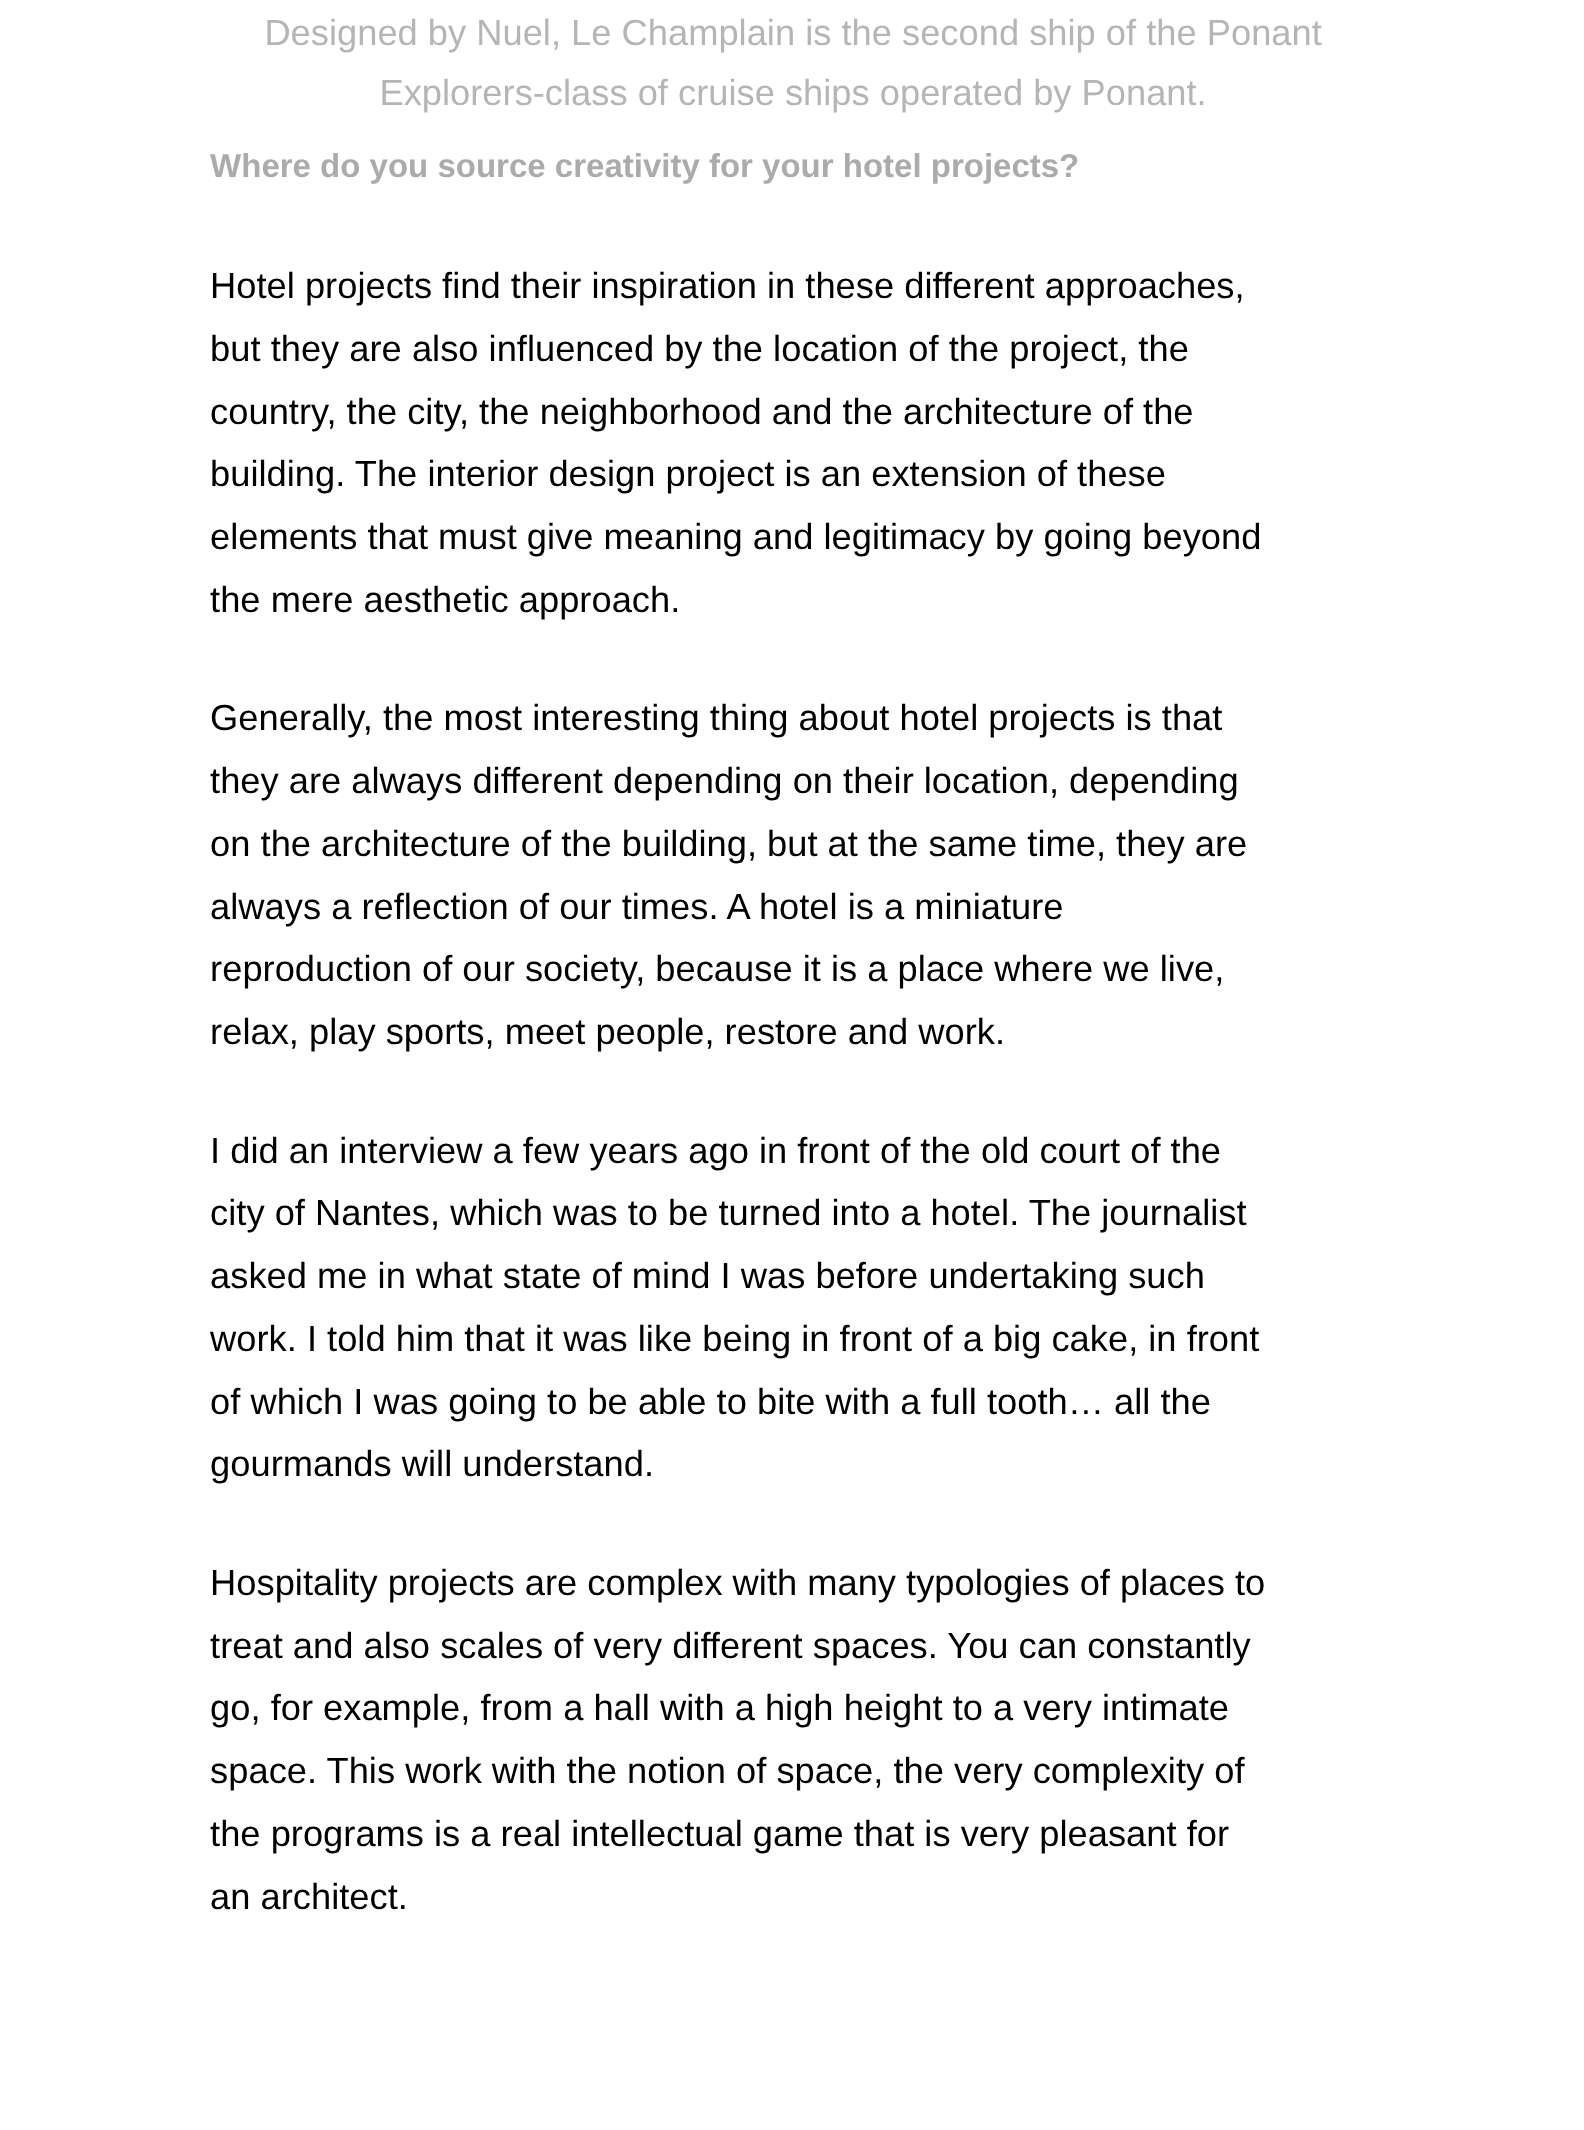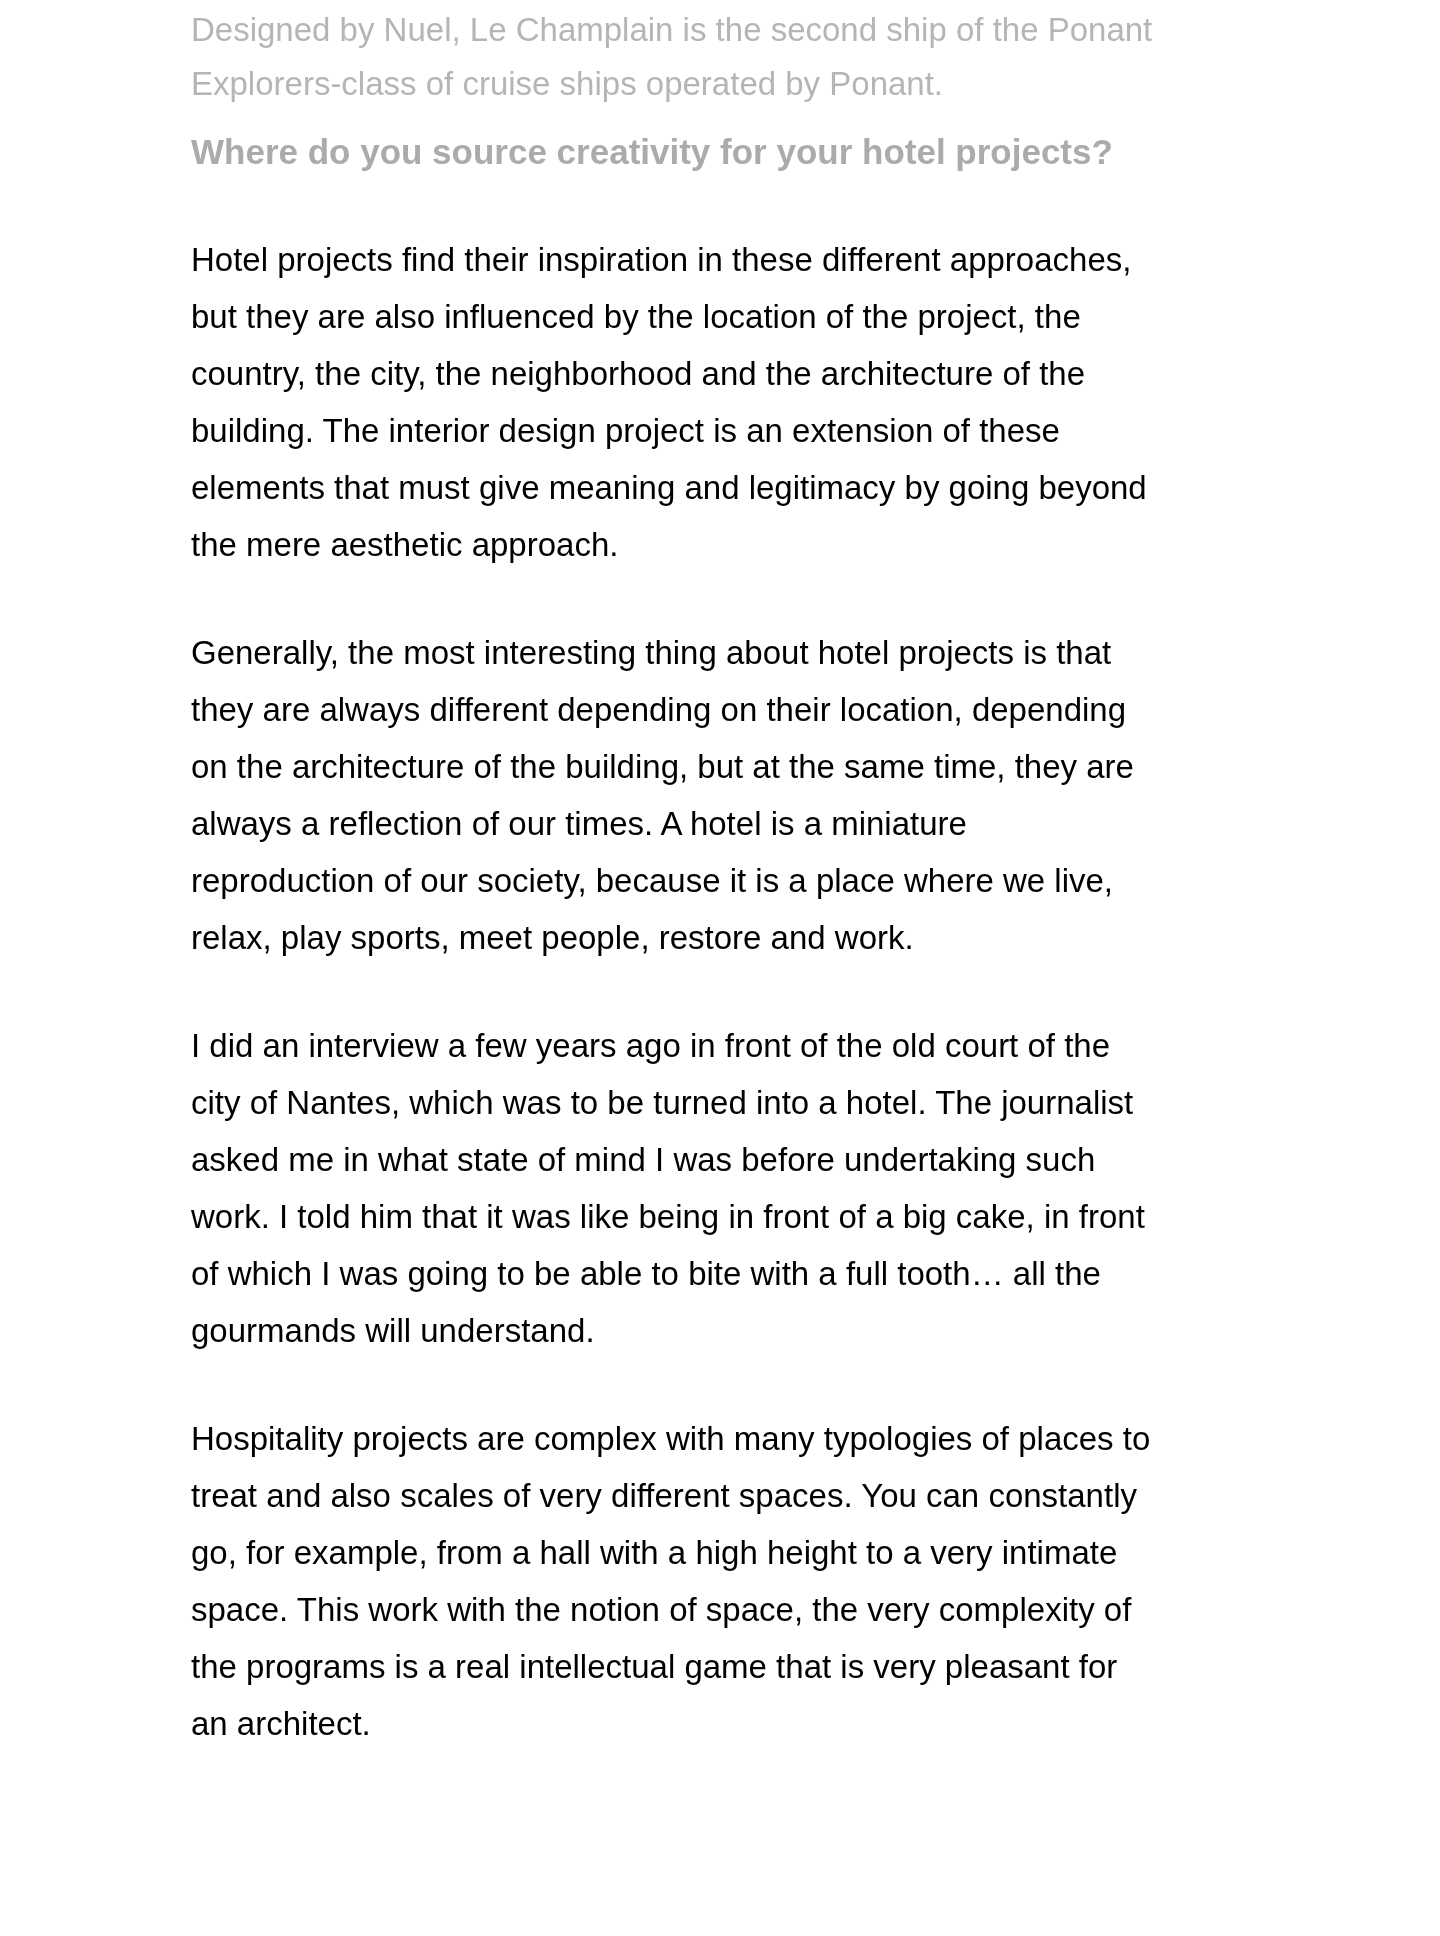"Designed by Nuel, Le Champlain" .image-caption { text-align: none -> center }
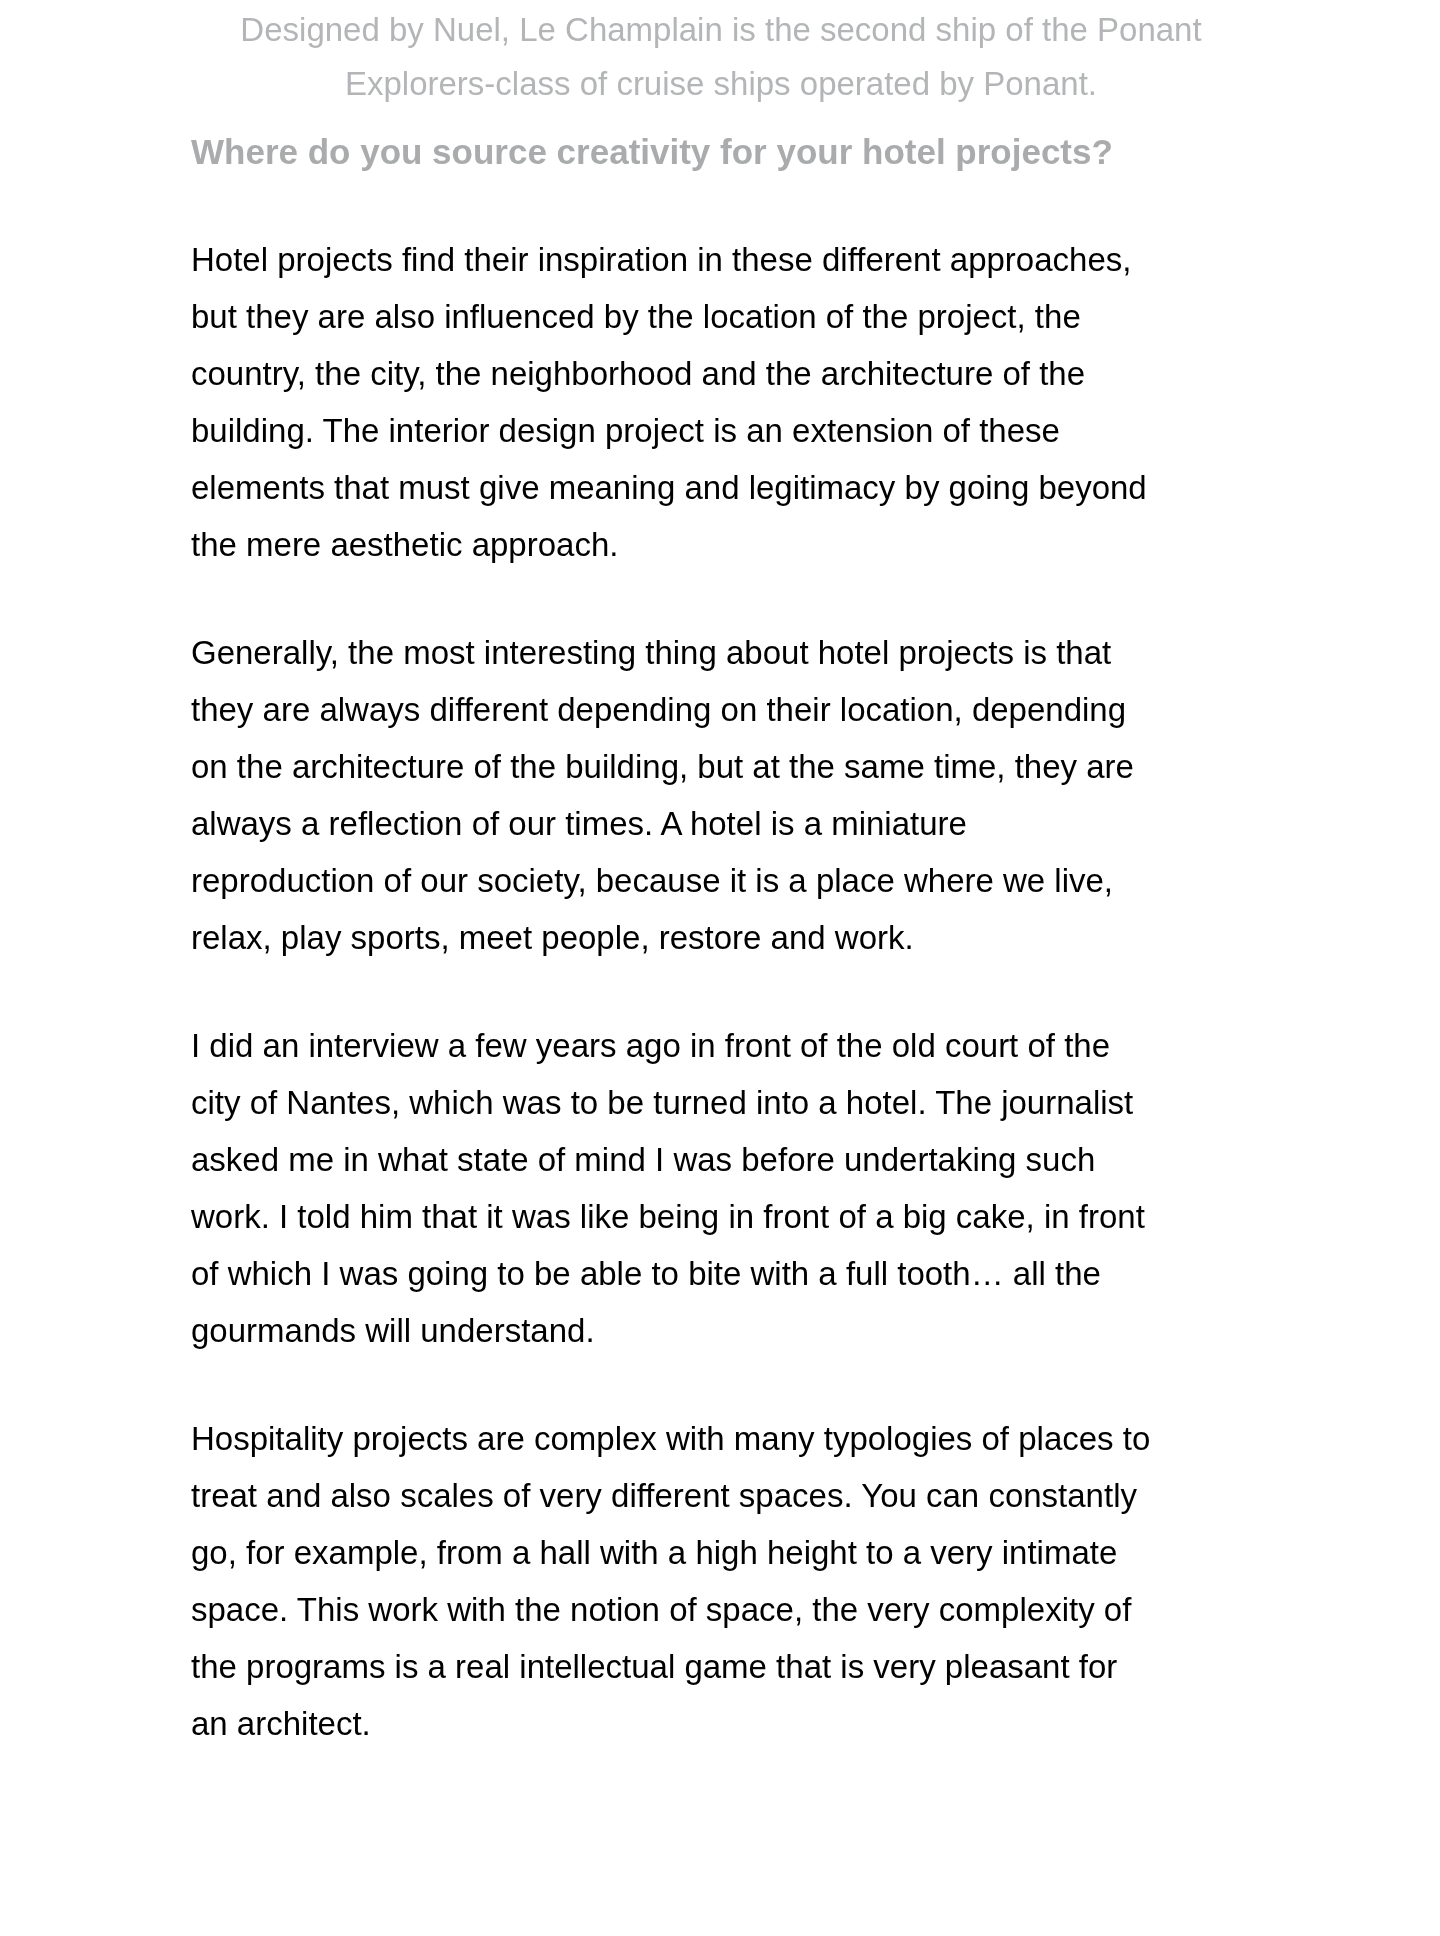"Where do you source creativity" .question { font-size: 35px -> 30px }
